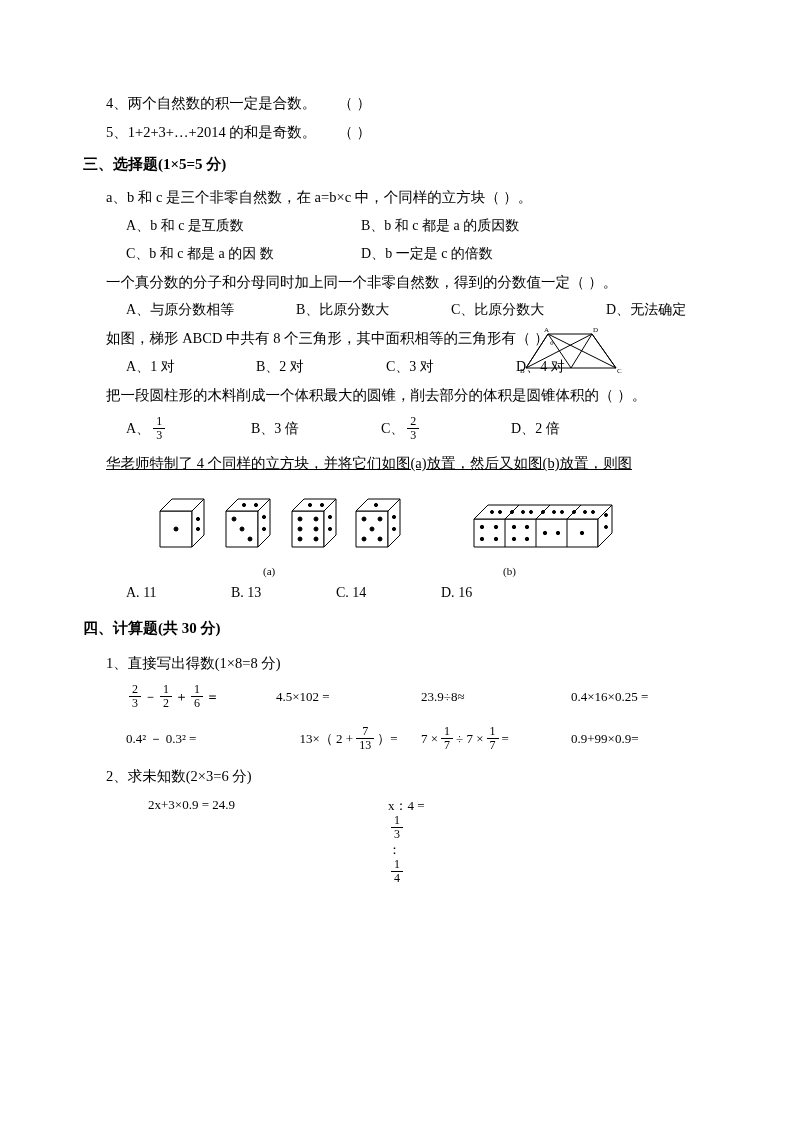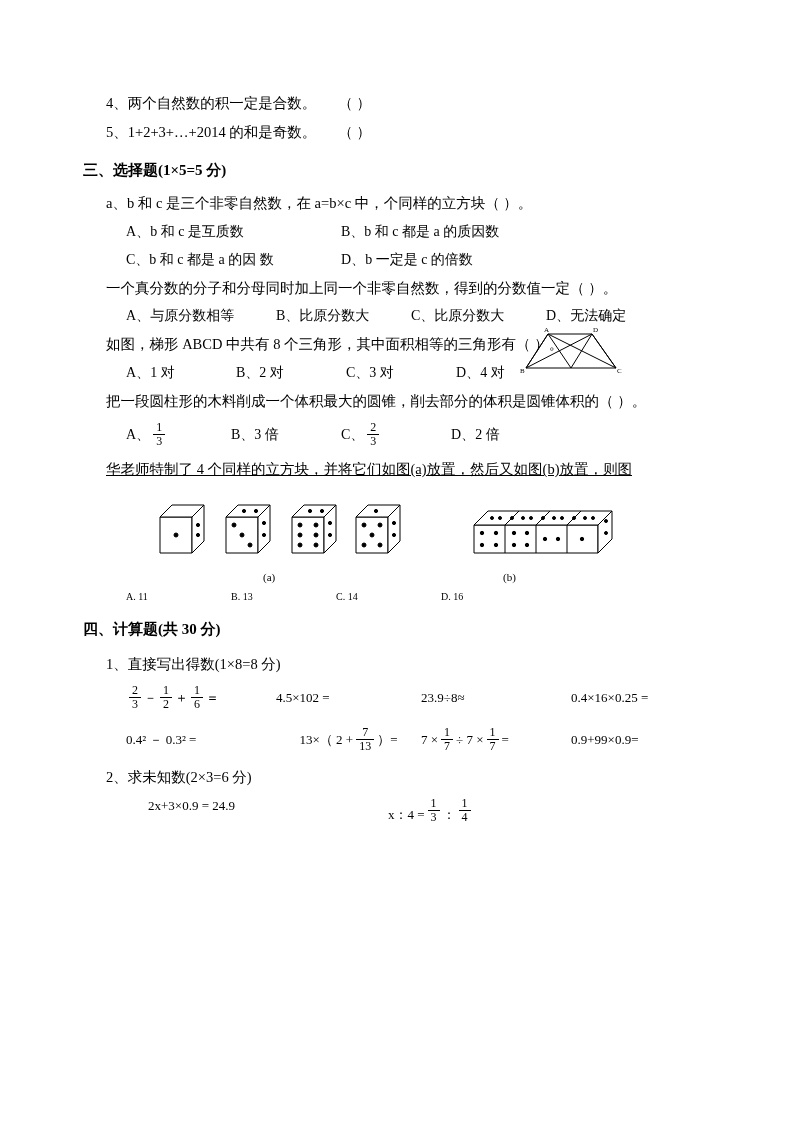"三、选择题(1×5=5 分)" .section-head { margin-top: 22px -> 16px }
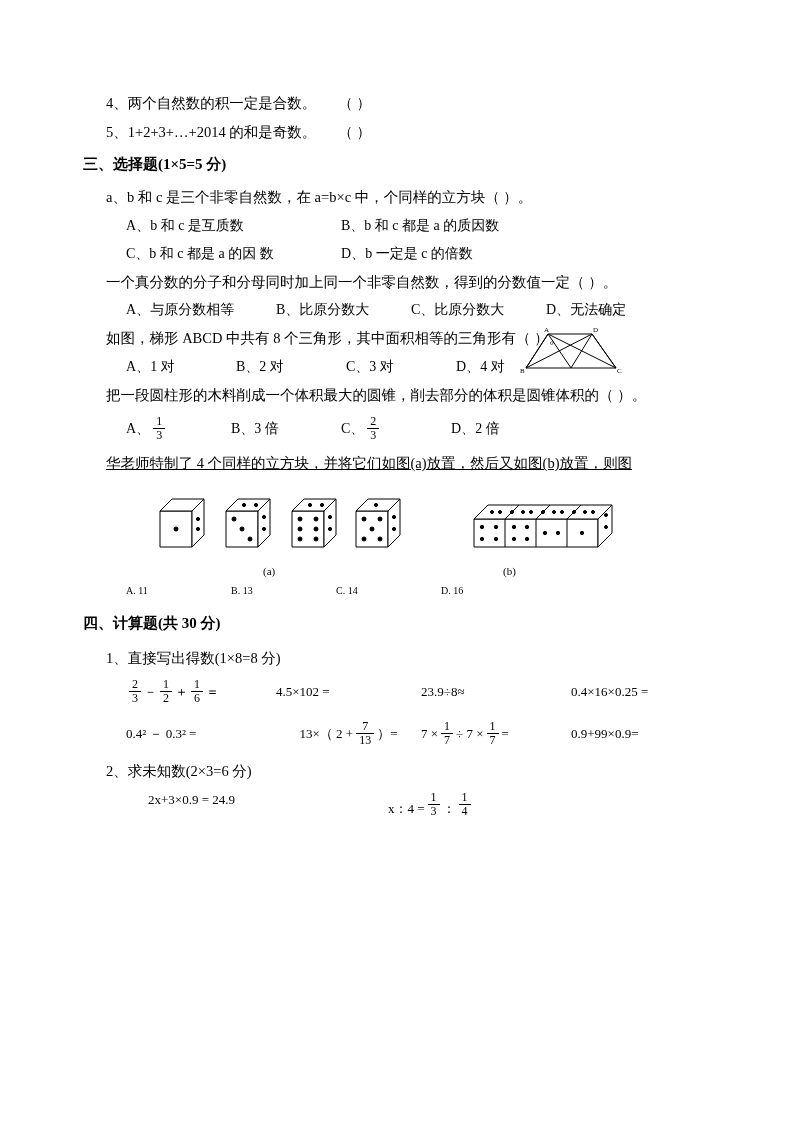"A、b 和 c 是互质数" .indent2 { gap: none -> 20px }
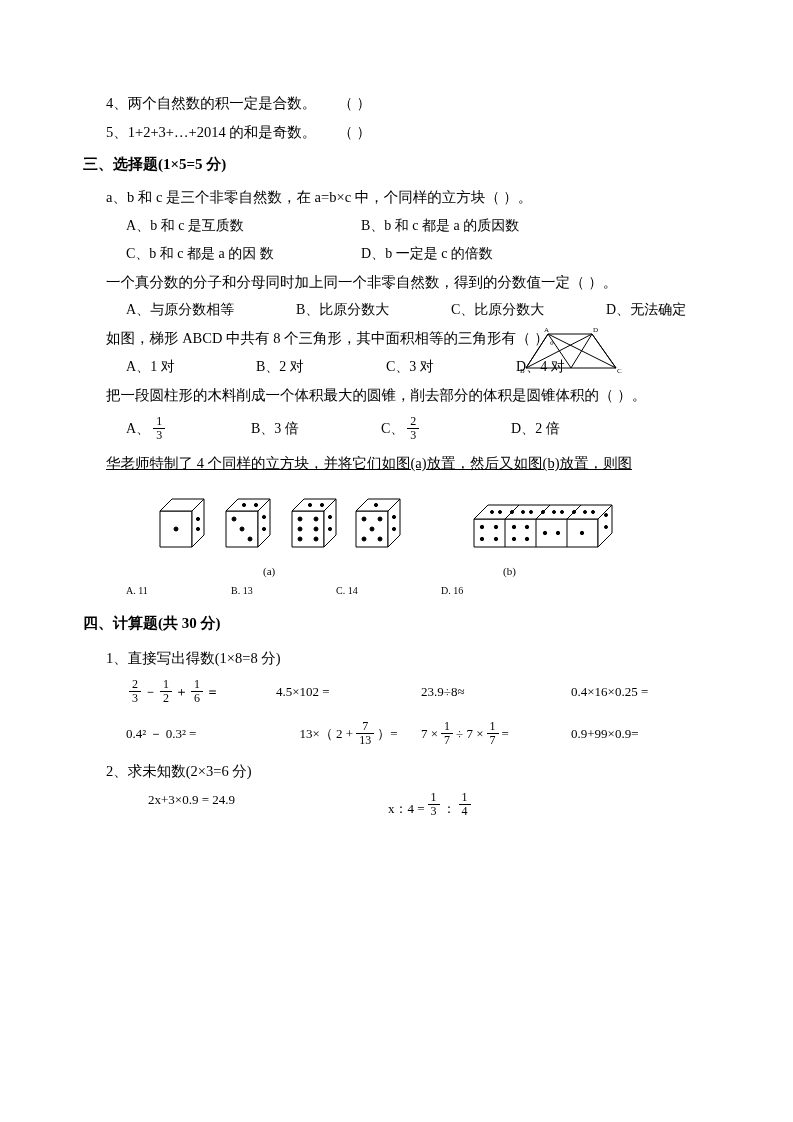"A. 11" .ans-row { font-size: 10px -> 14px }
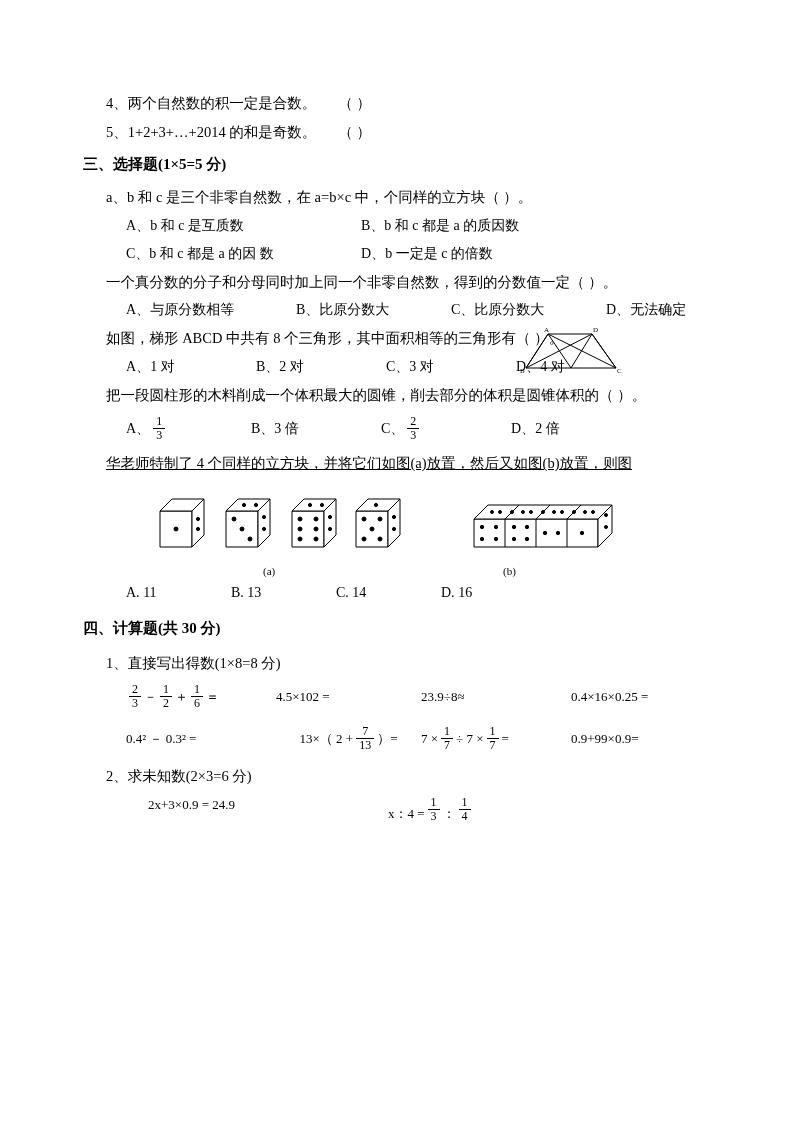"x：4 =" span { align-items: flex-end -> flex-start; flex-direction: none -> column }
